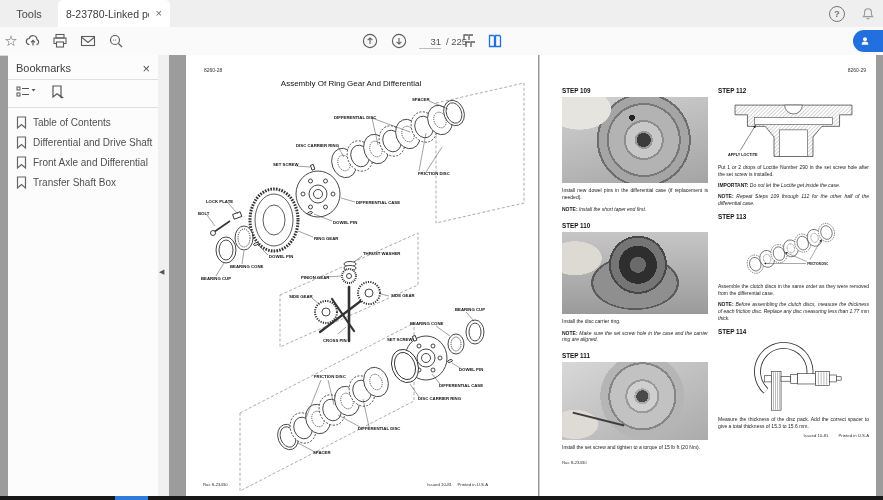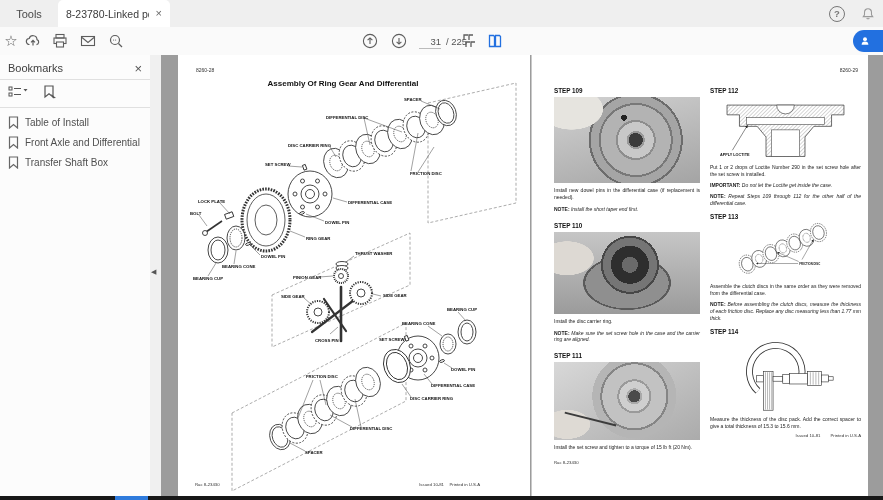"Bookmarks" .main { left: 0 -> 8px }
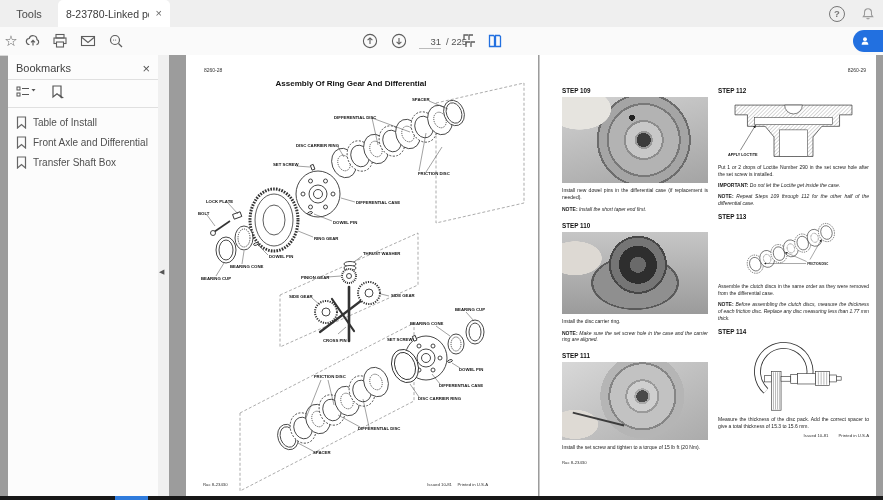"Assembly Of Ring Gear And" .lp-title { font-weight: bold -> normal }
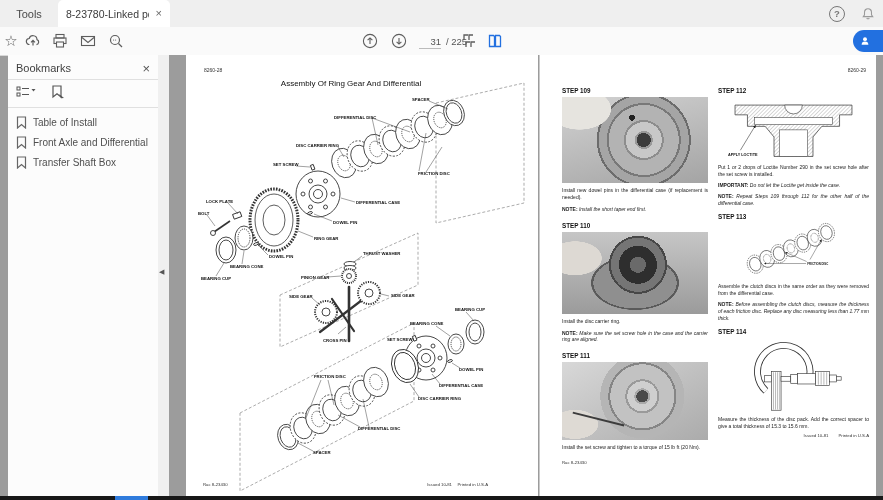"Table of Install" span { text: Install -> Contents }
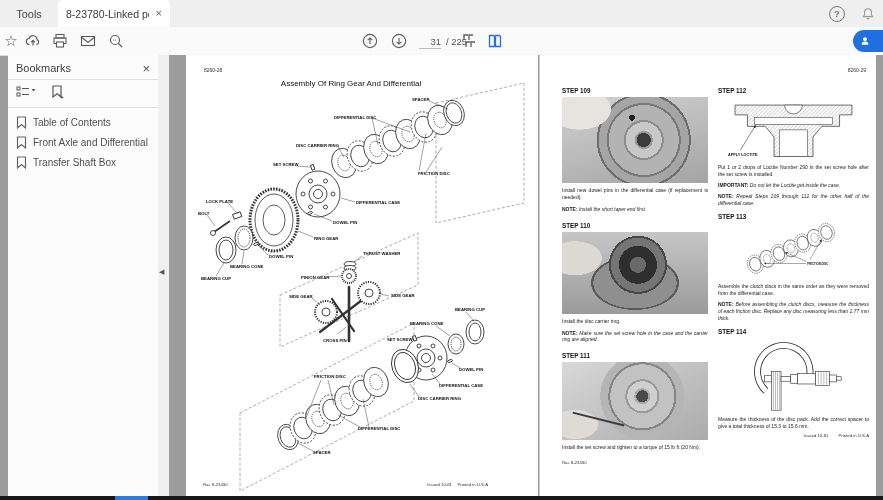"Differential and Drive Shaft" div.sb-item { html: none -> <div> <svg> <path></path> </svg> <span>Differential and Drive Shaft</span> </div> }
